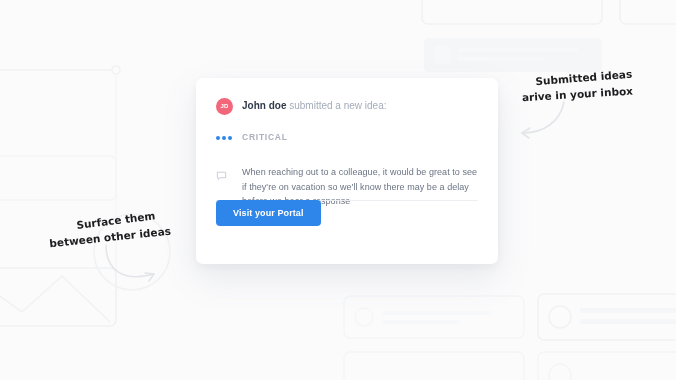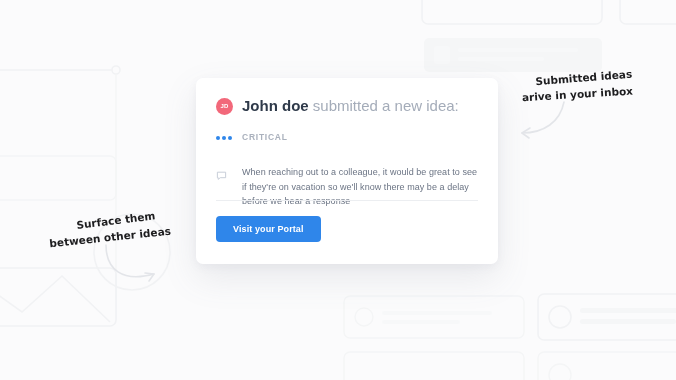"John doe submitted a new" .header-text { font-size: 15px -> 10px }
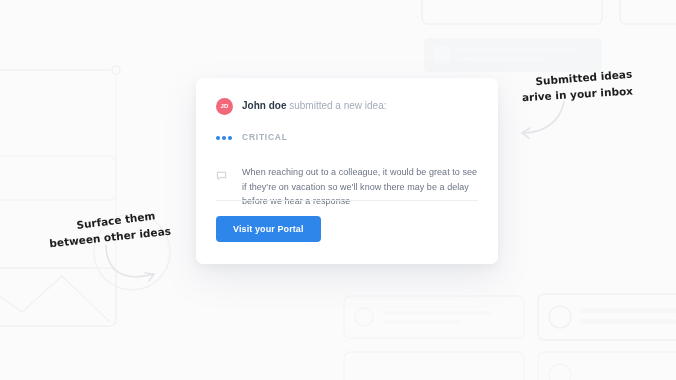"Visit your Portal" #visit-portal-button { top: 138px -> 122px }
